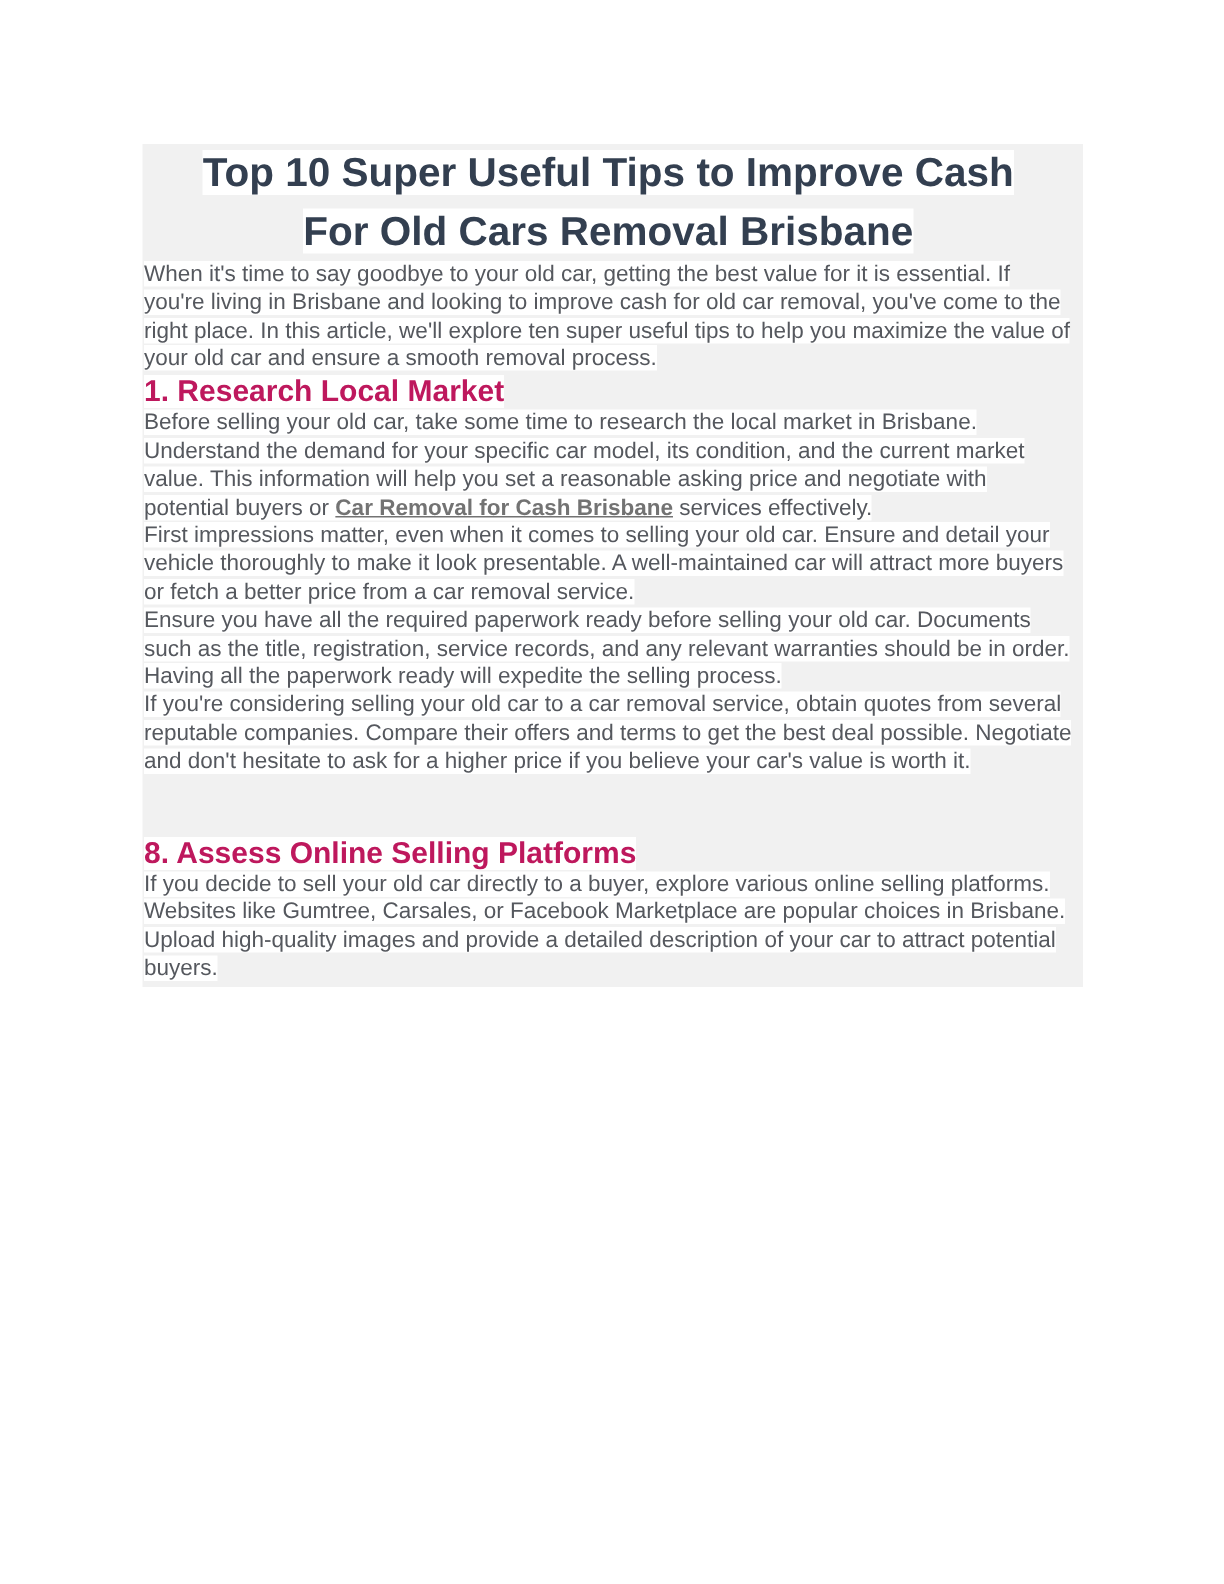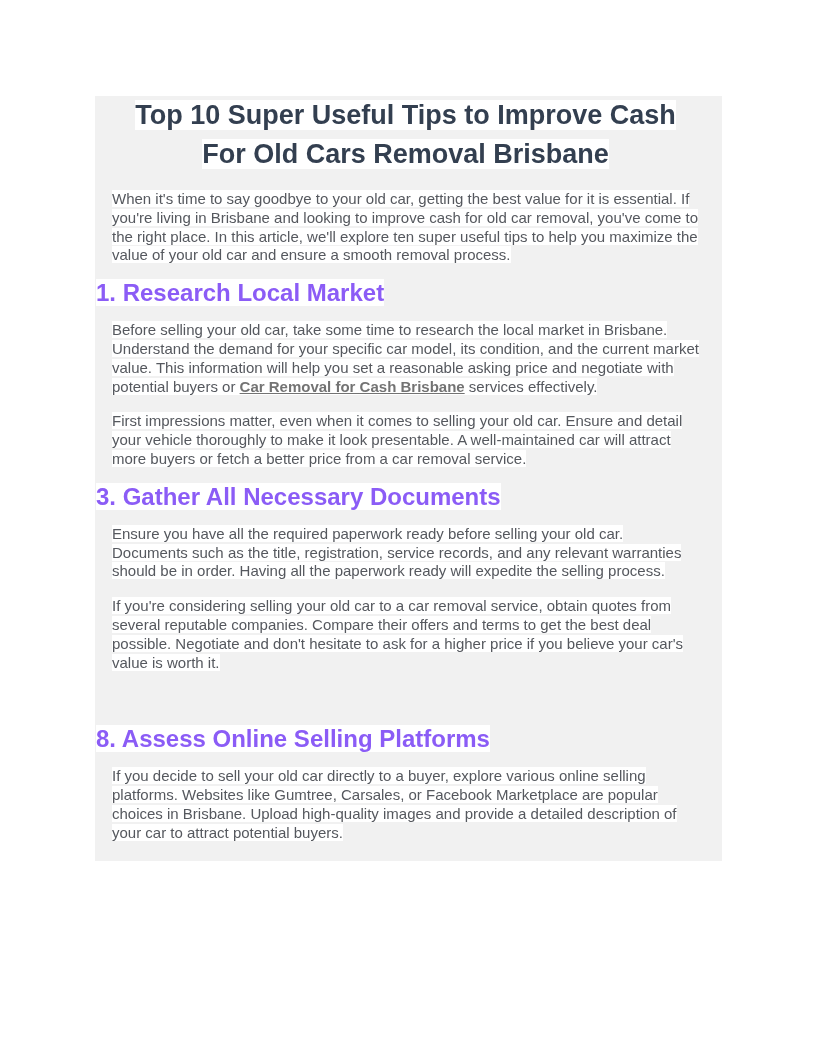"When it's time to say" p.body-paragraph { margin: 16px -> 0 }
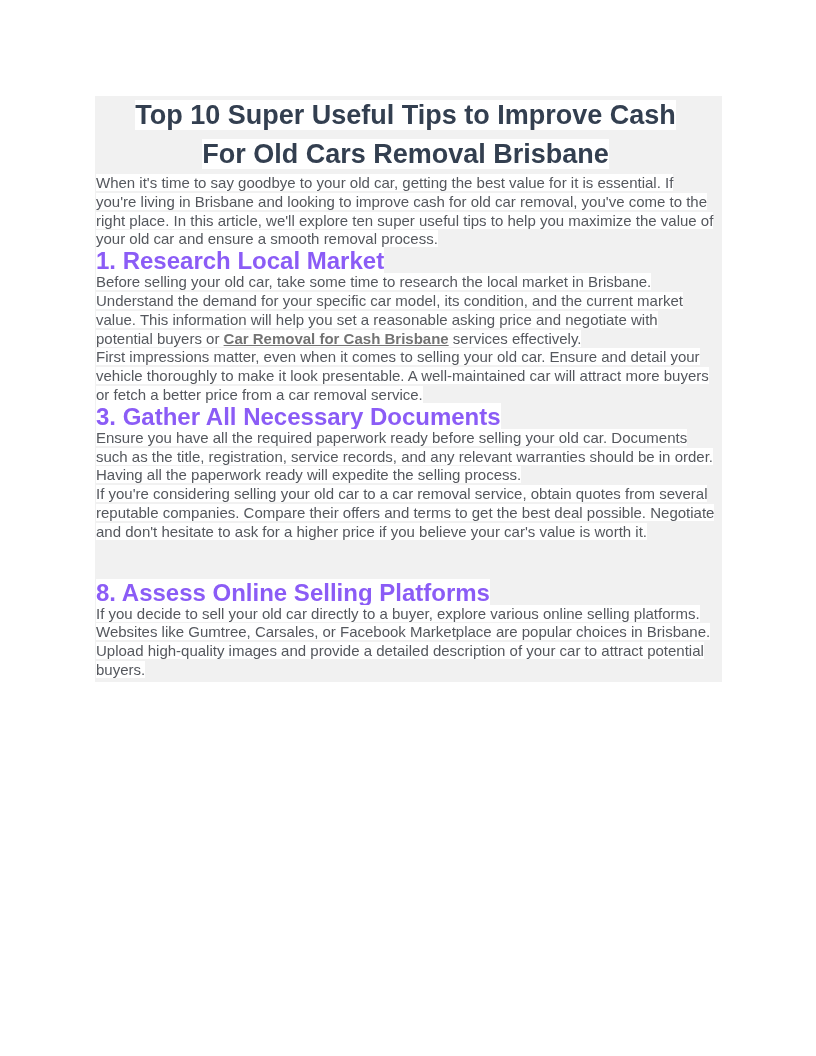"1. Research Local Market" h2.section-heading { color: #8b5cf6 -> #be185d; font-size: 24px -> 20px }
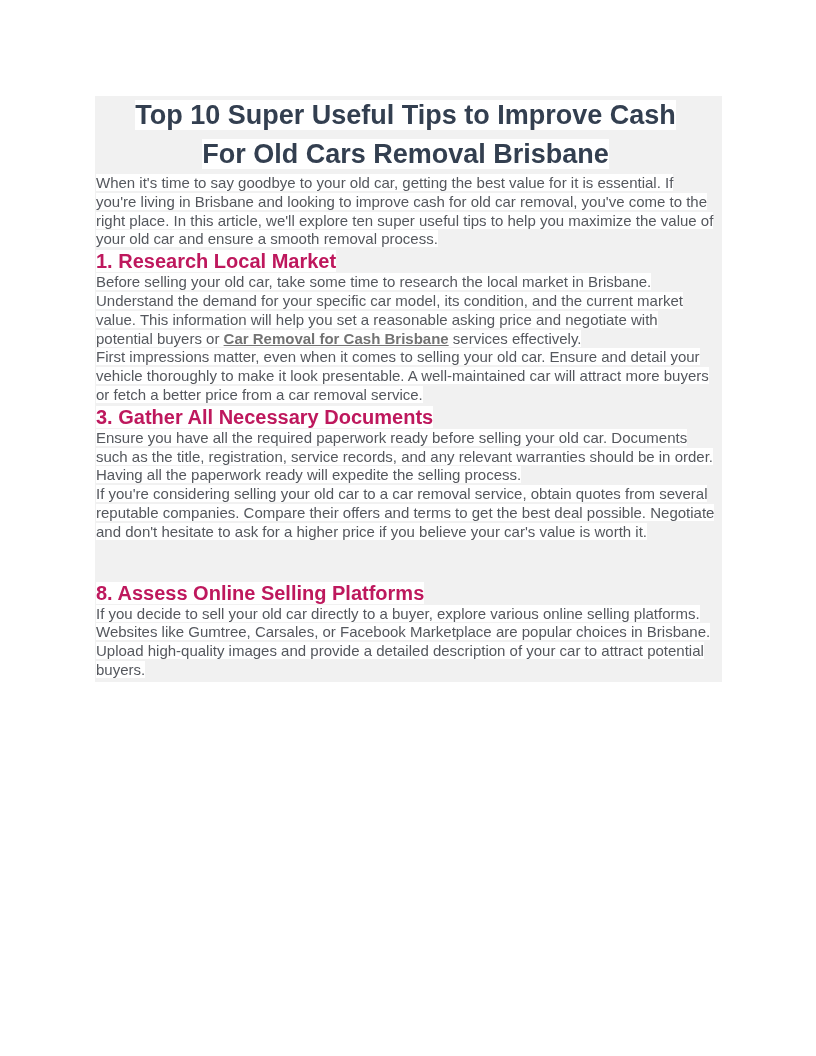"3. Gather All Necessary Documents" h2.section-heading { html: <h2><span>3. Gather All Necessary Documents</span></h2> -> none }
